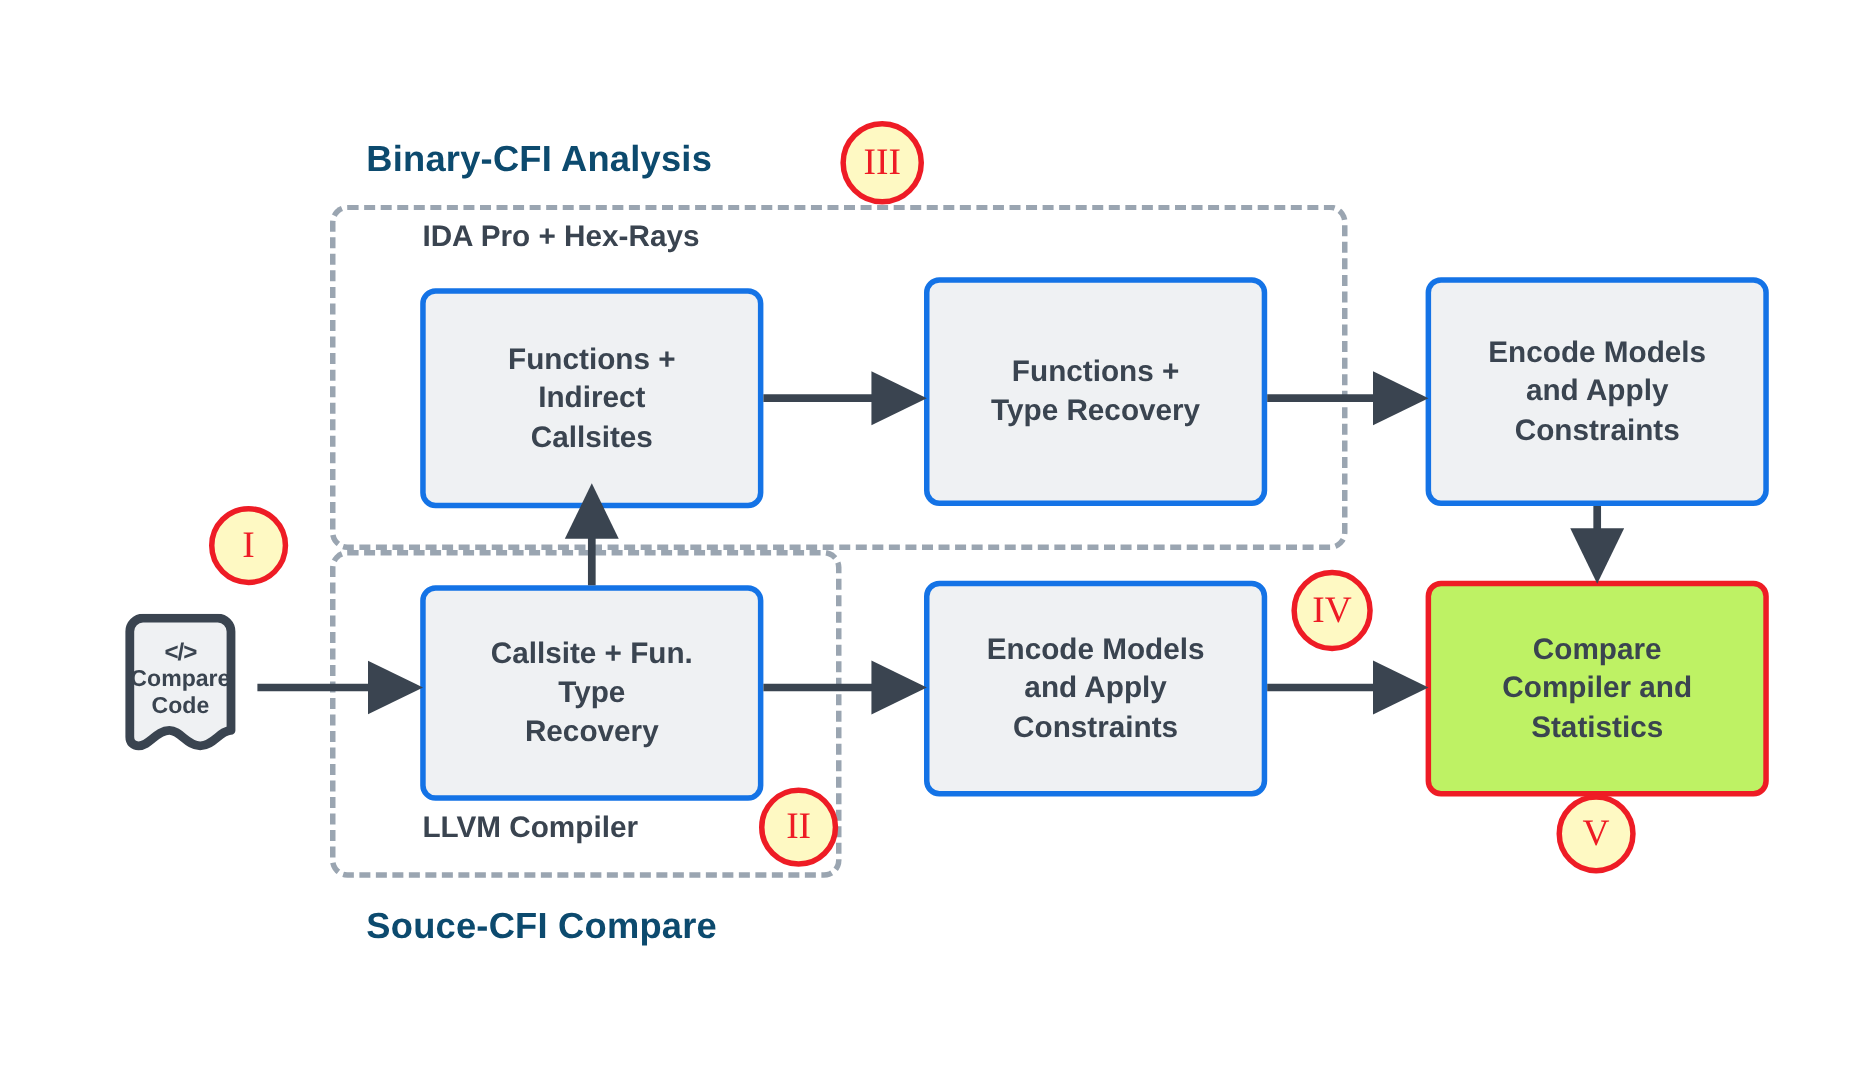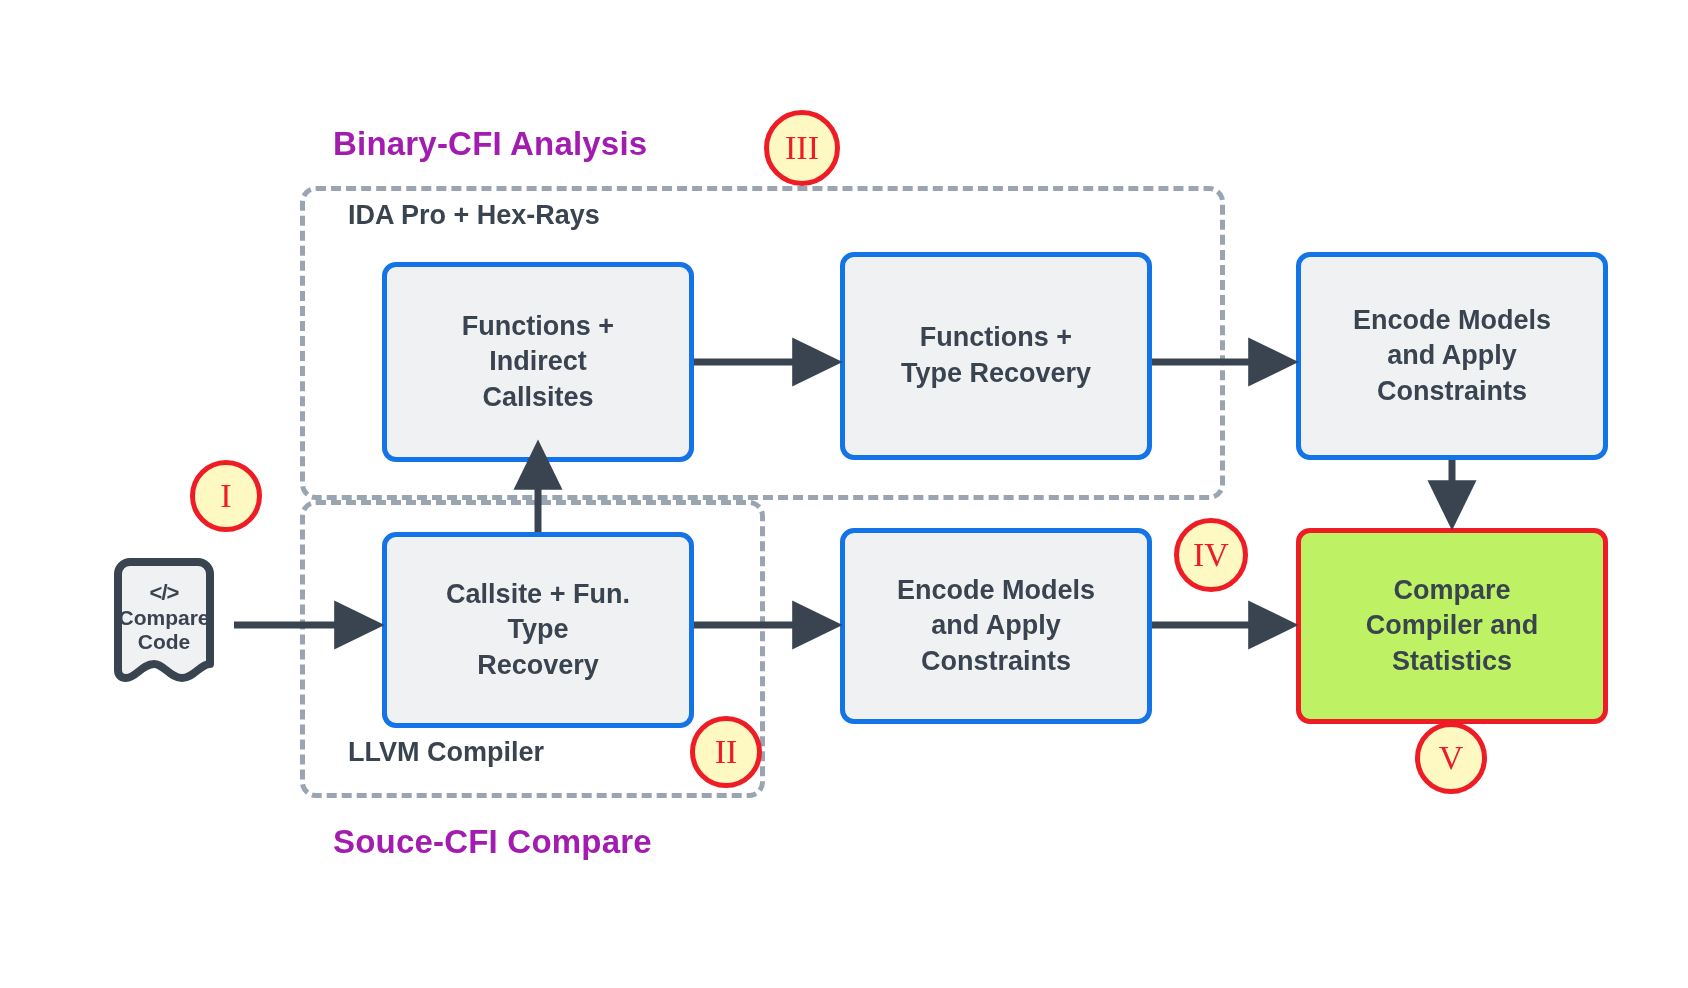"Binary-CFI Analysis" .group-title { color: #a21caf -> #0c4a6e }
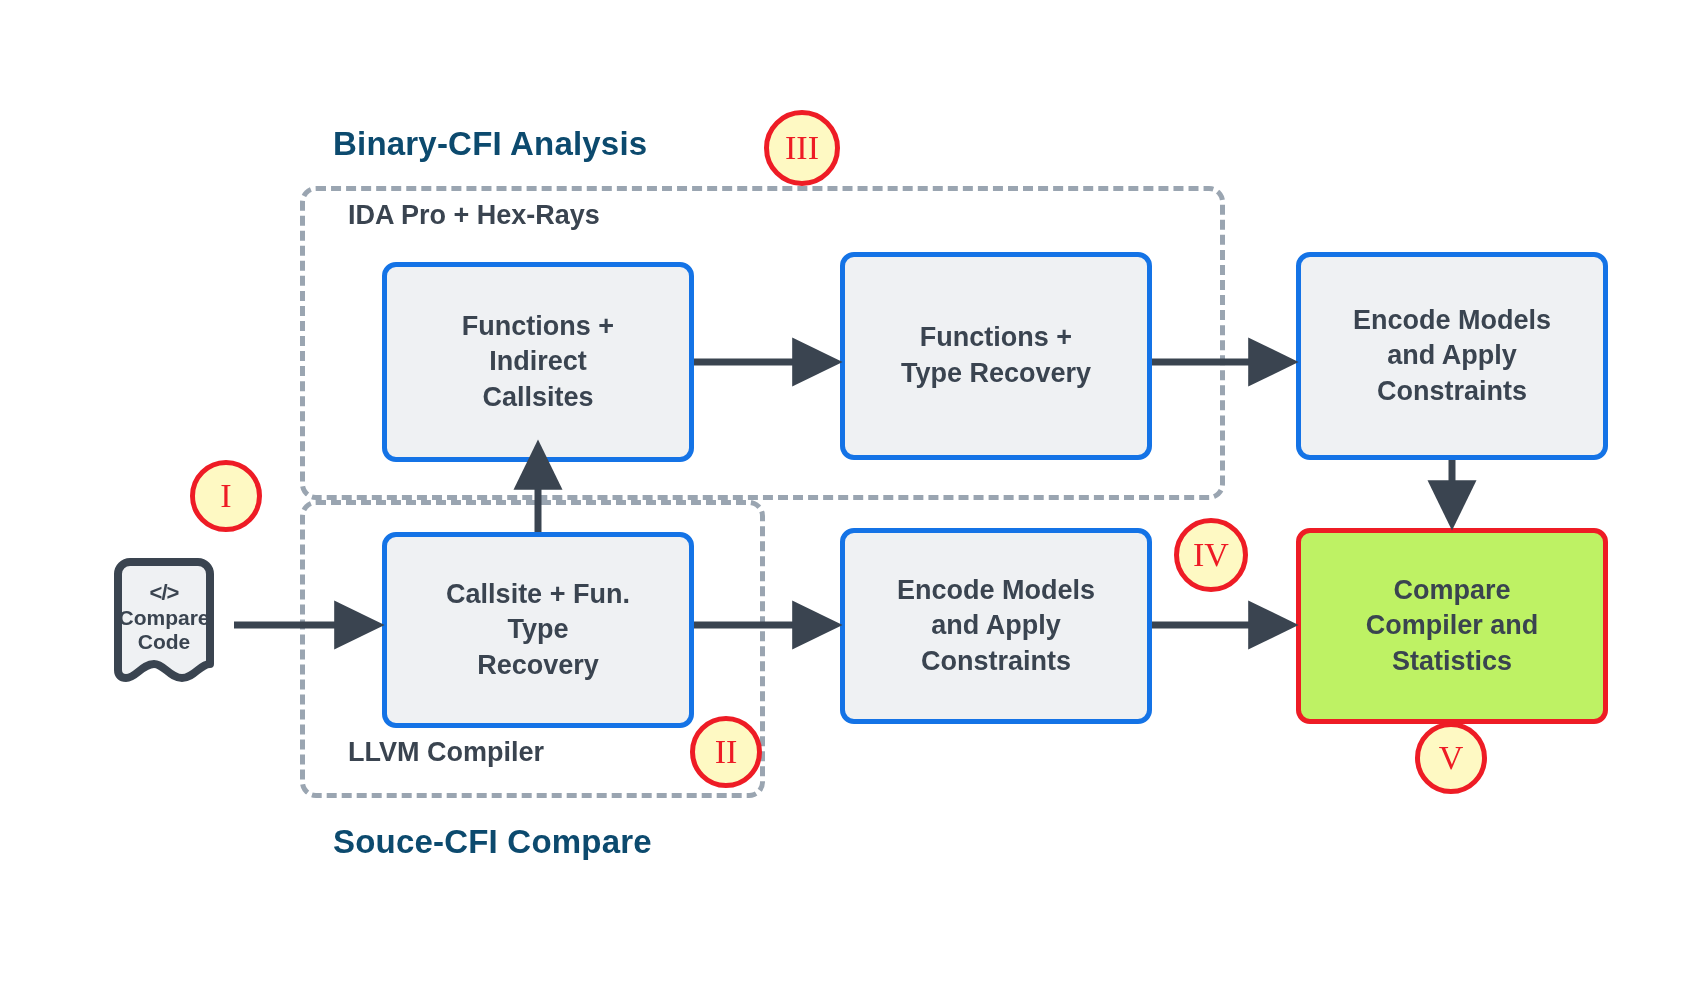"IDA Pro + Hex-Rays" .group-caption { margin-left: none -> 36px }
